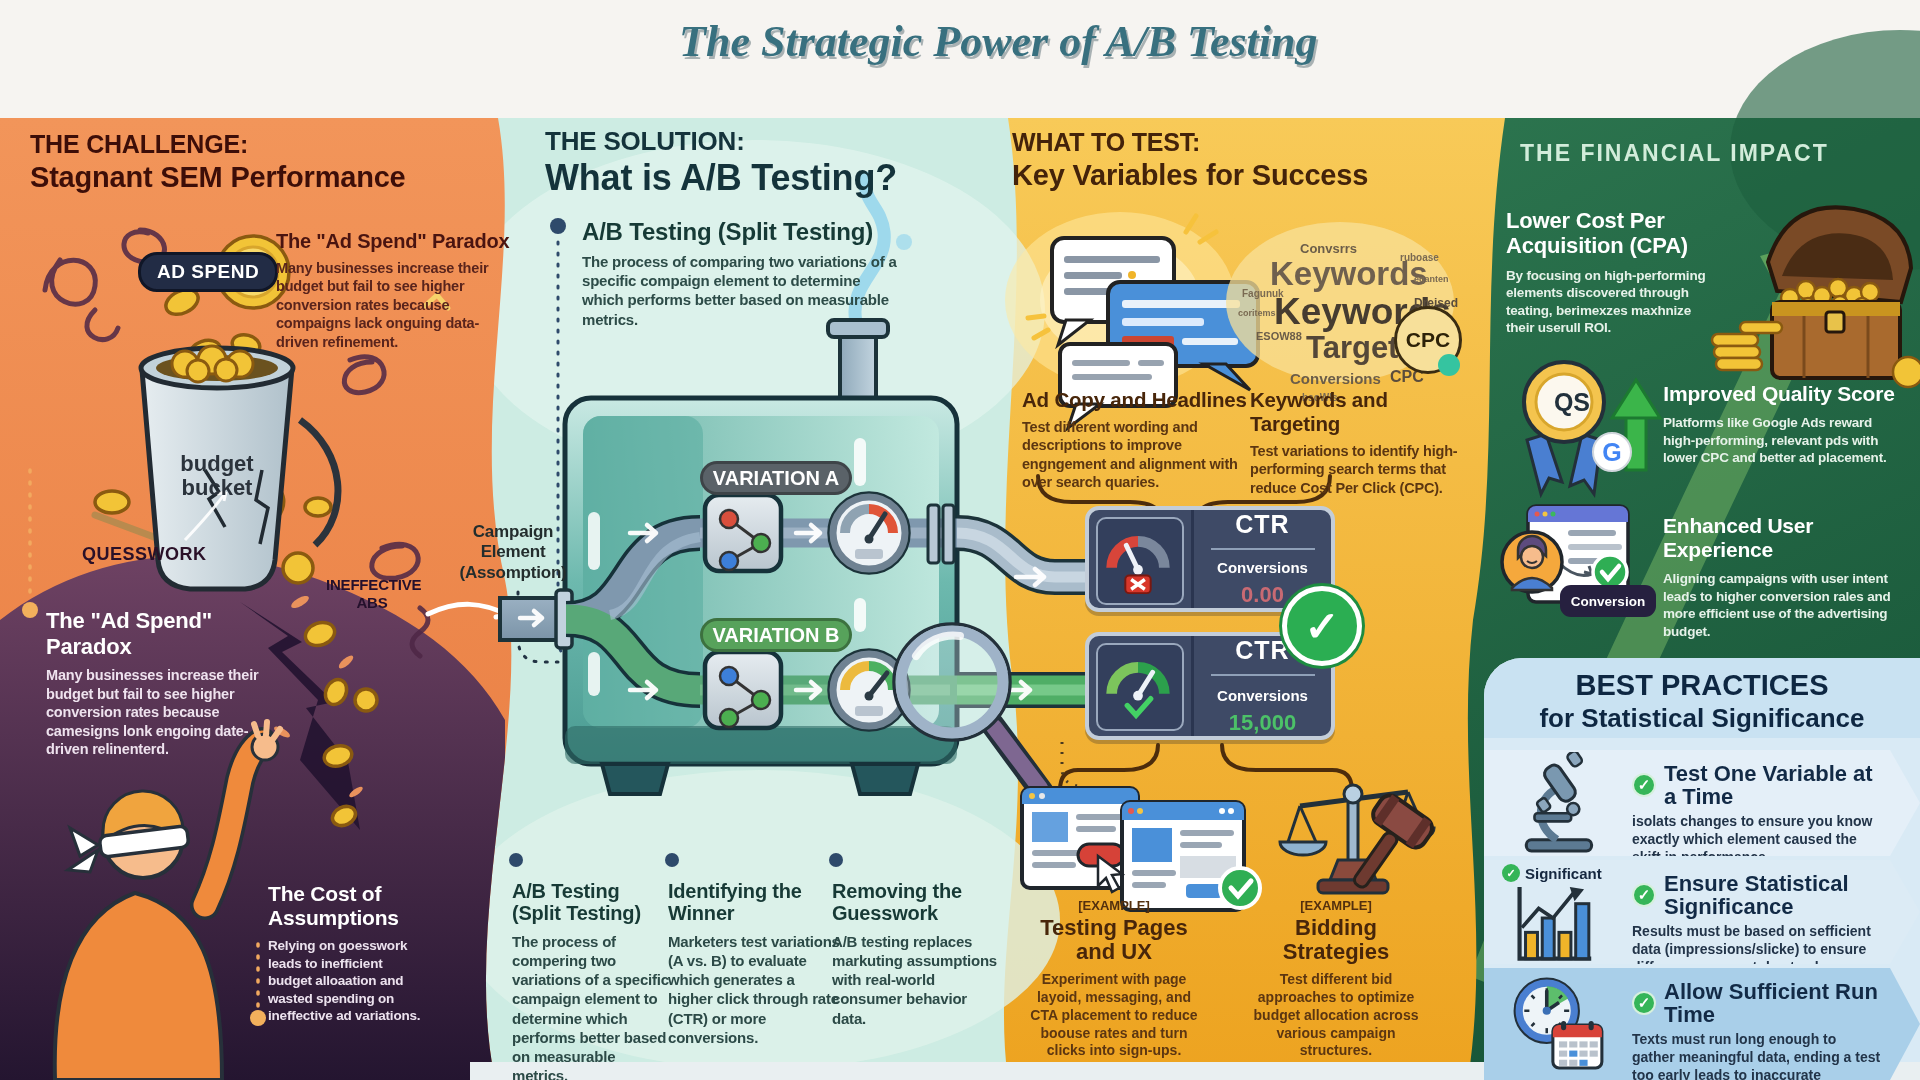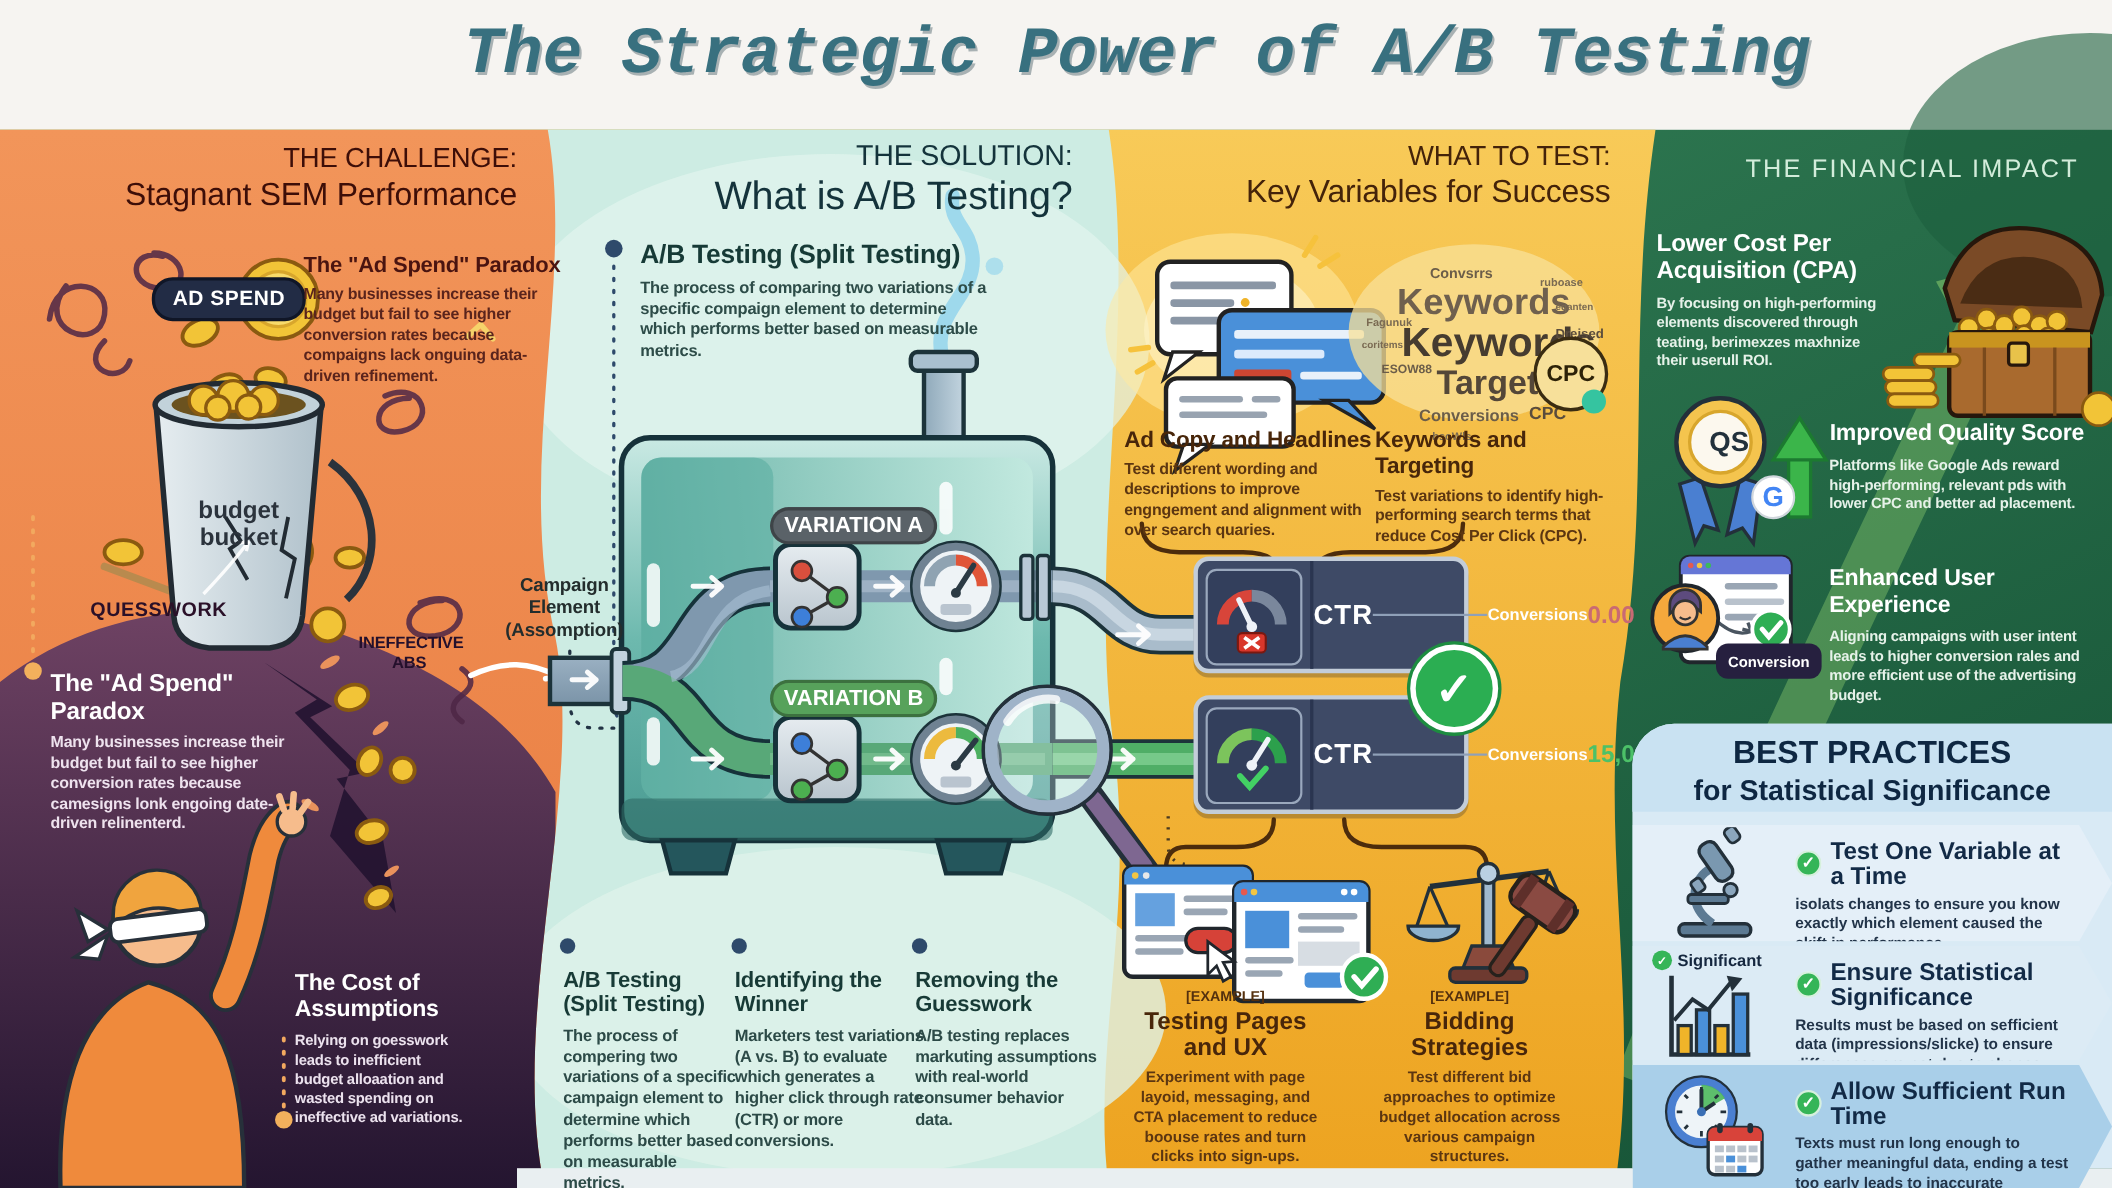"The Strategic Power of A/B" #title { font-family: Liberation Mono, monospace -> Liberation Serif, serif; font-size: 60px -> 44px }
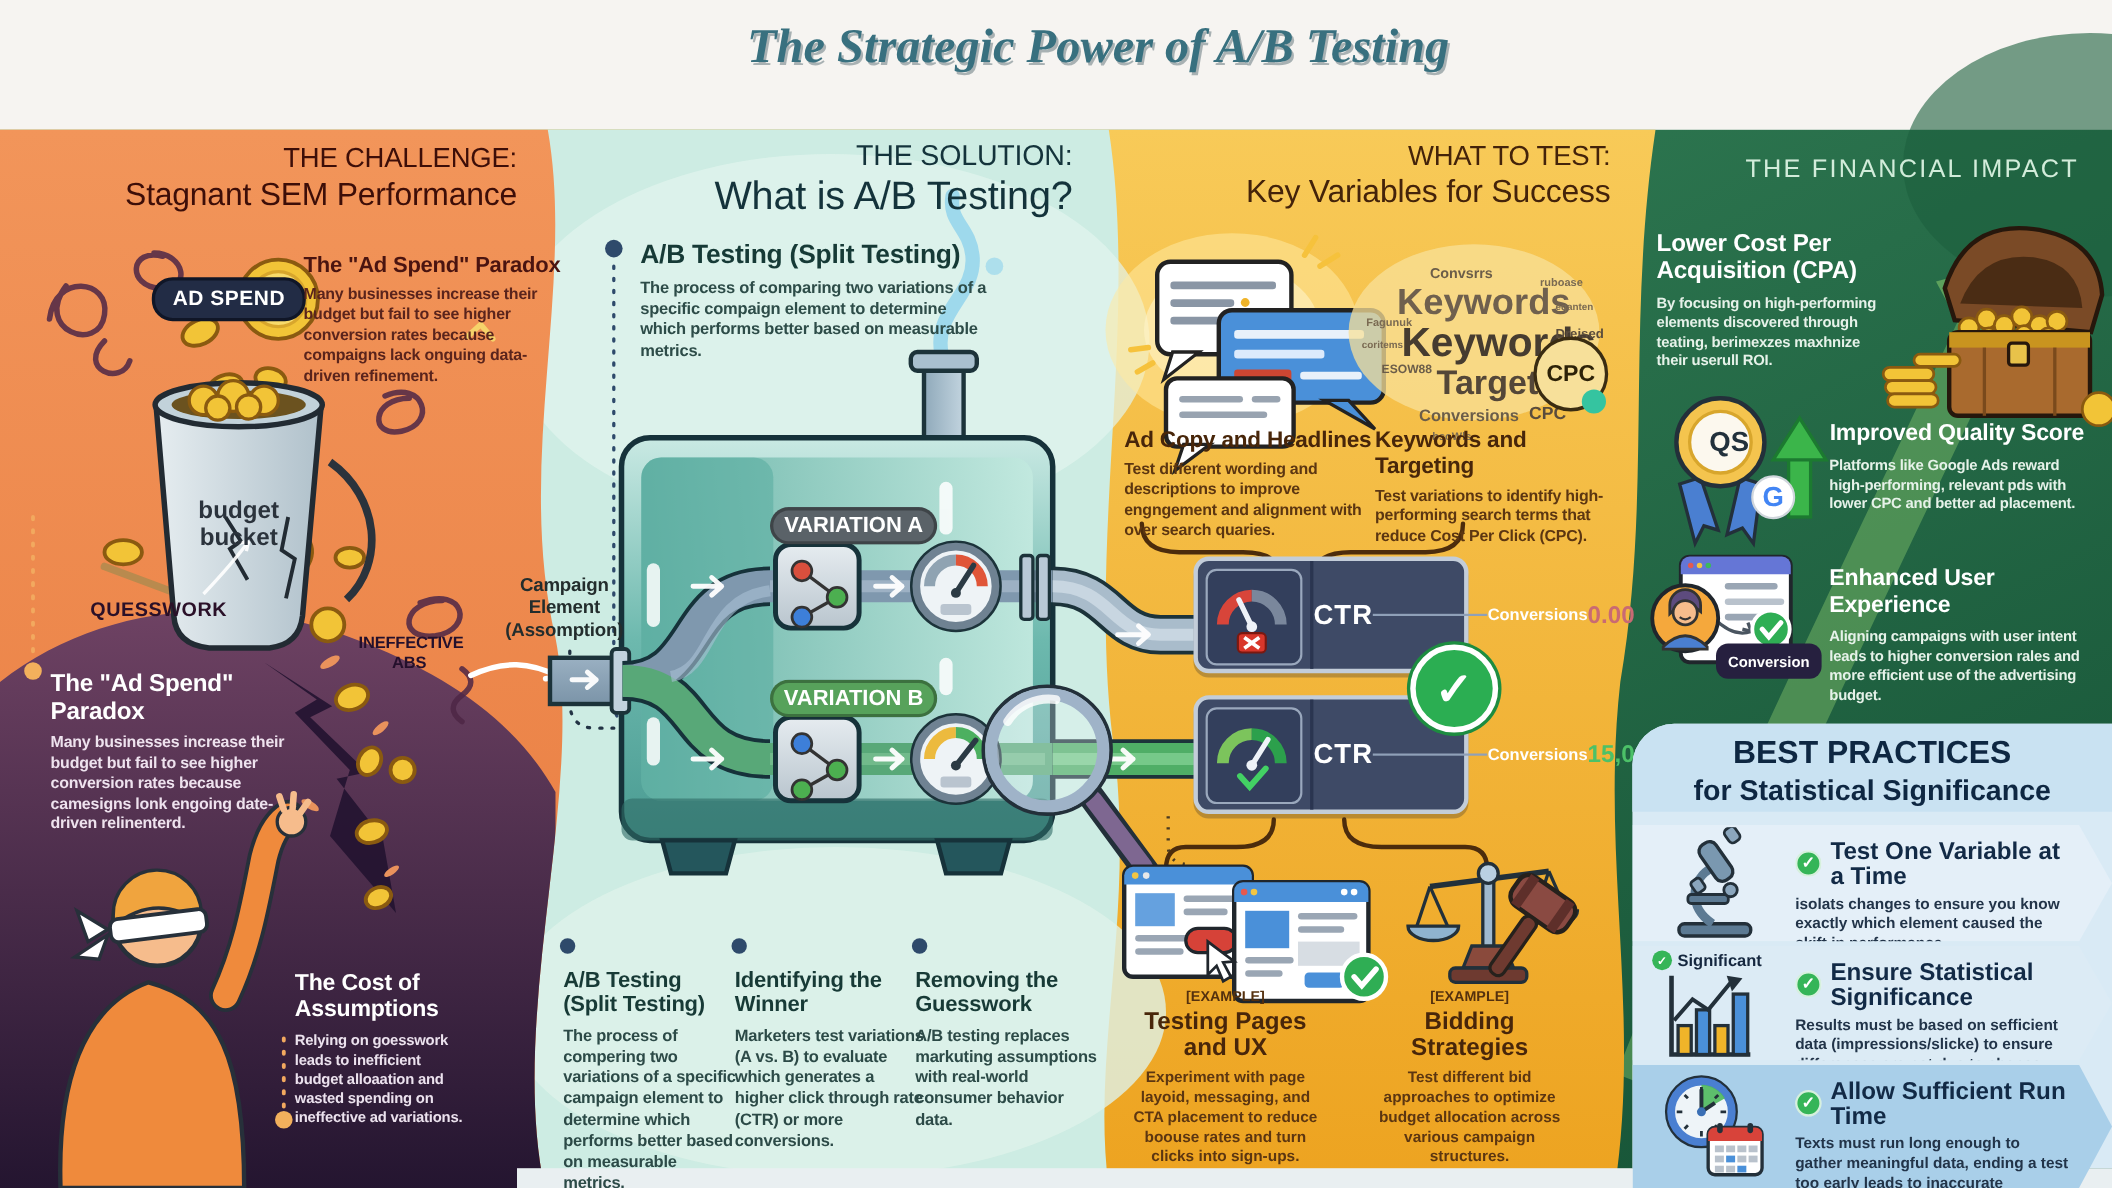"THE CHALLENGE:" .hdr { font-weight: 400 -> 700; text-align: right -> left }
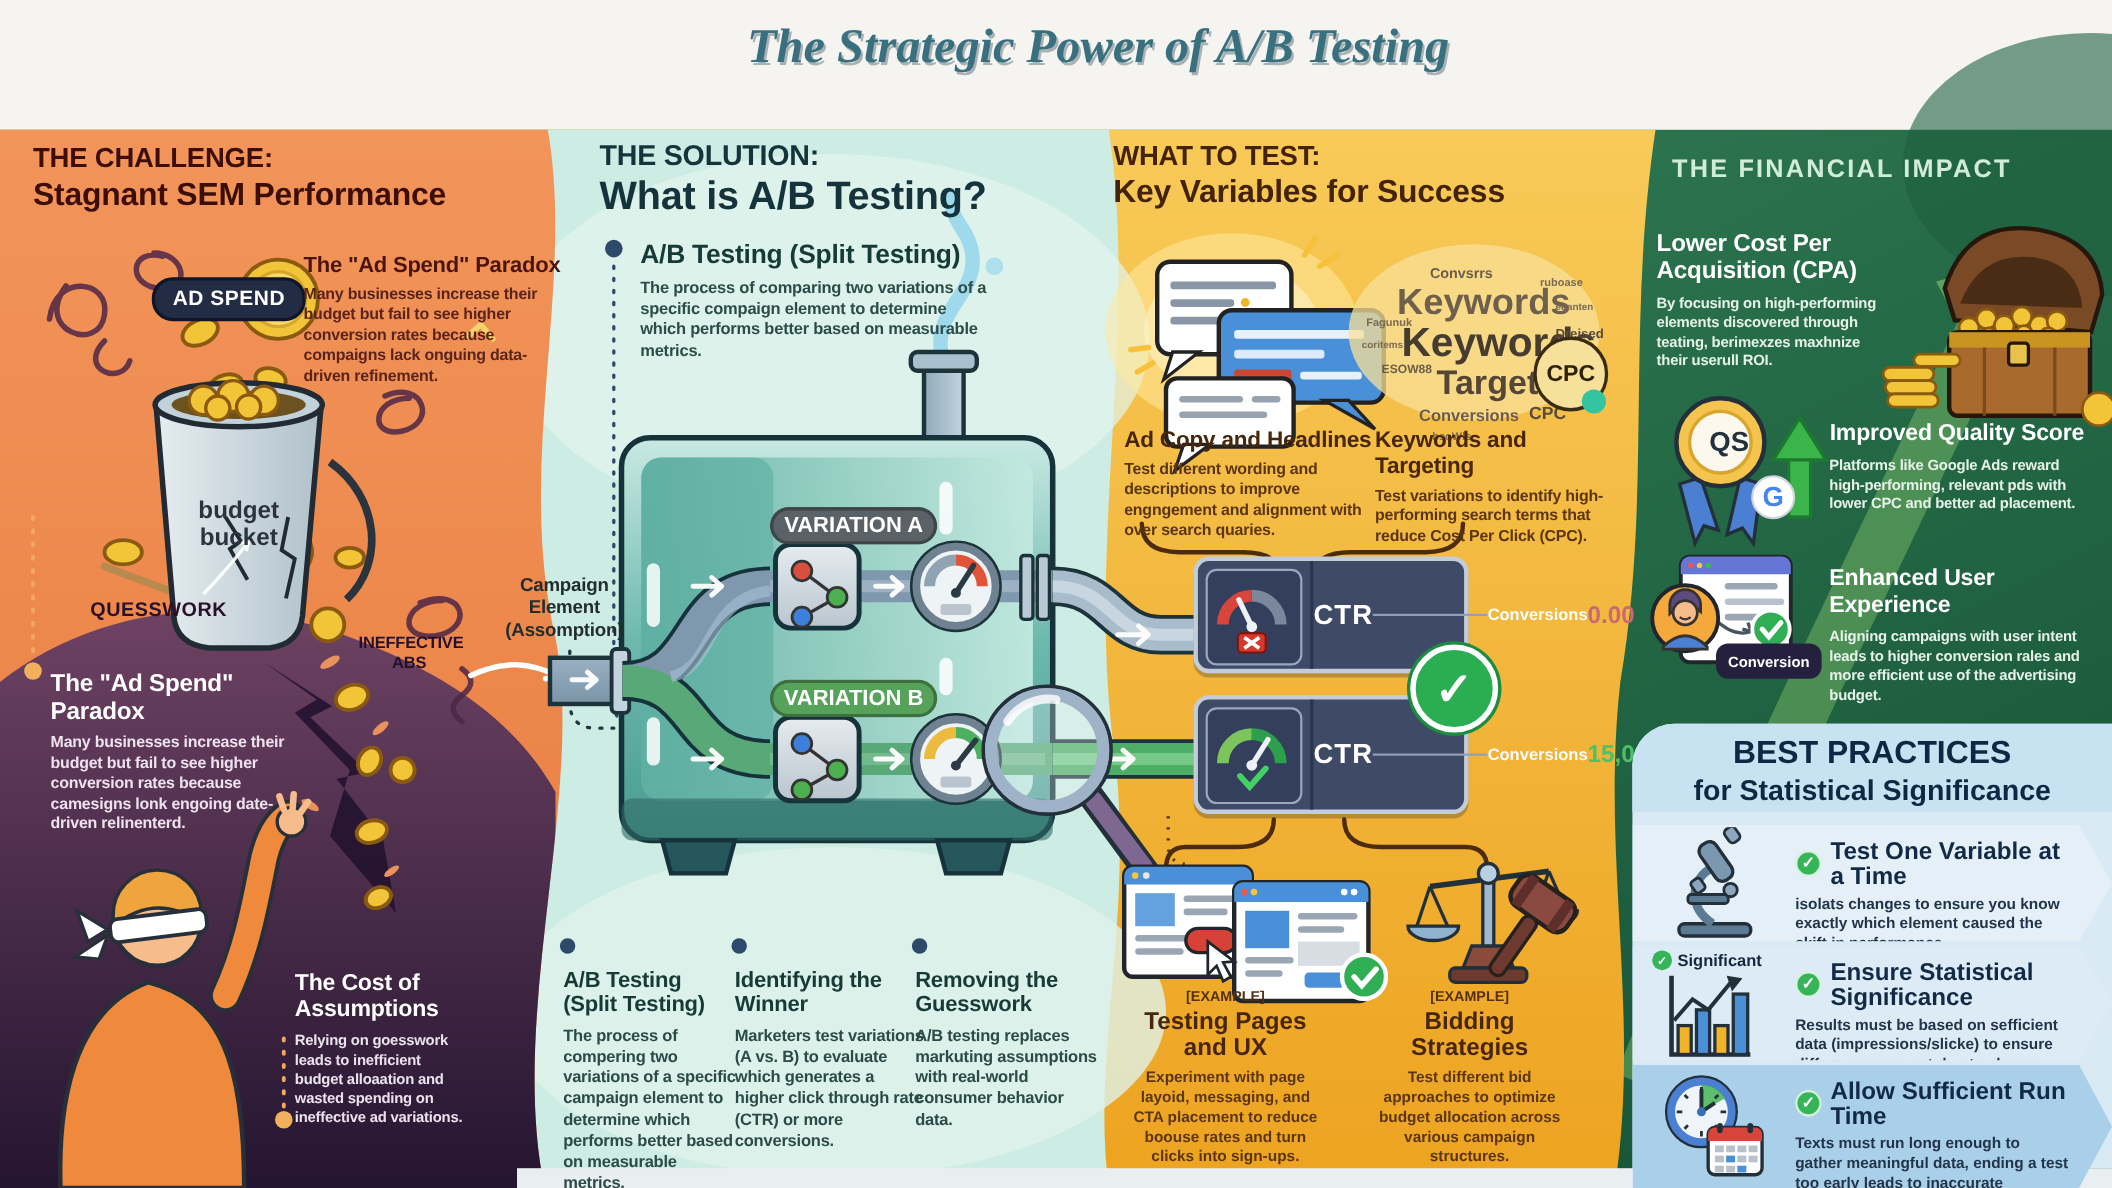"CTR" .res-info { flex-direction: none -> column; justify-content: flex-start -> space-between }
